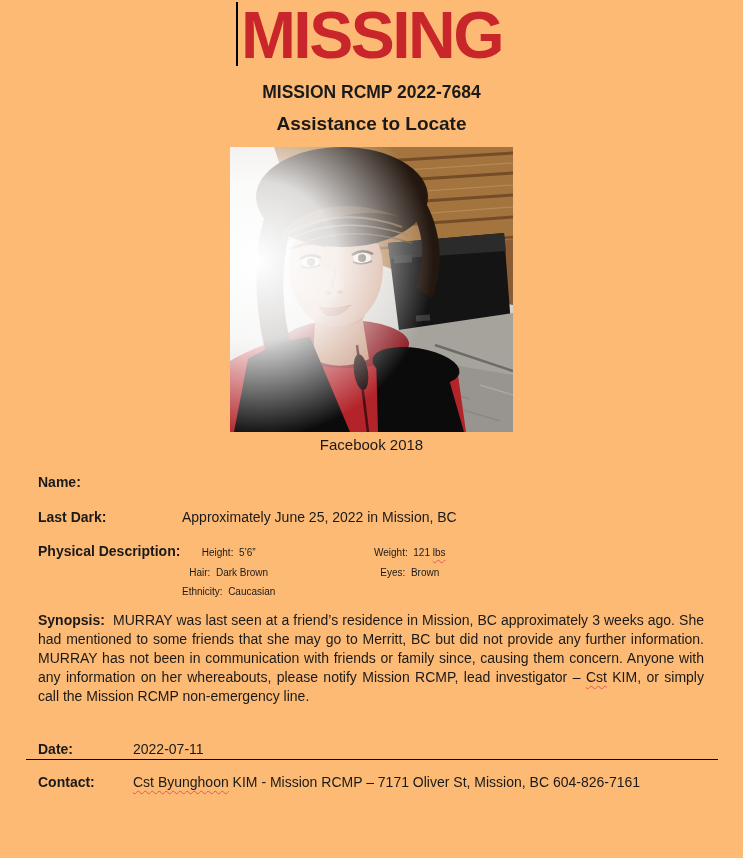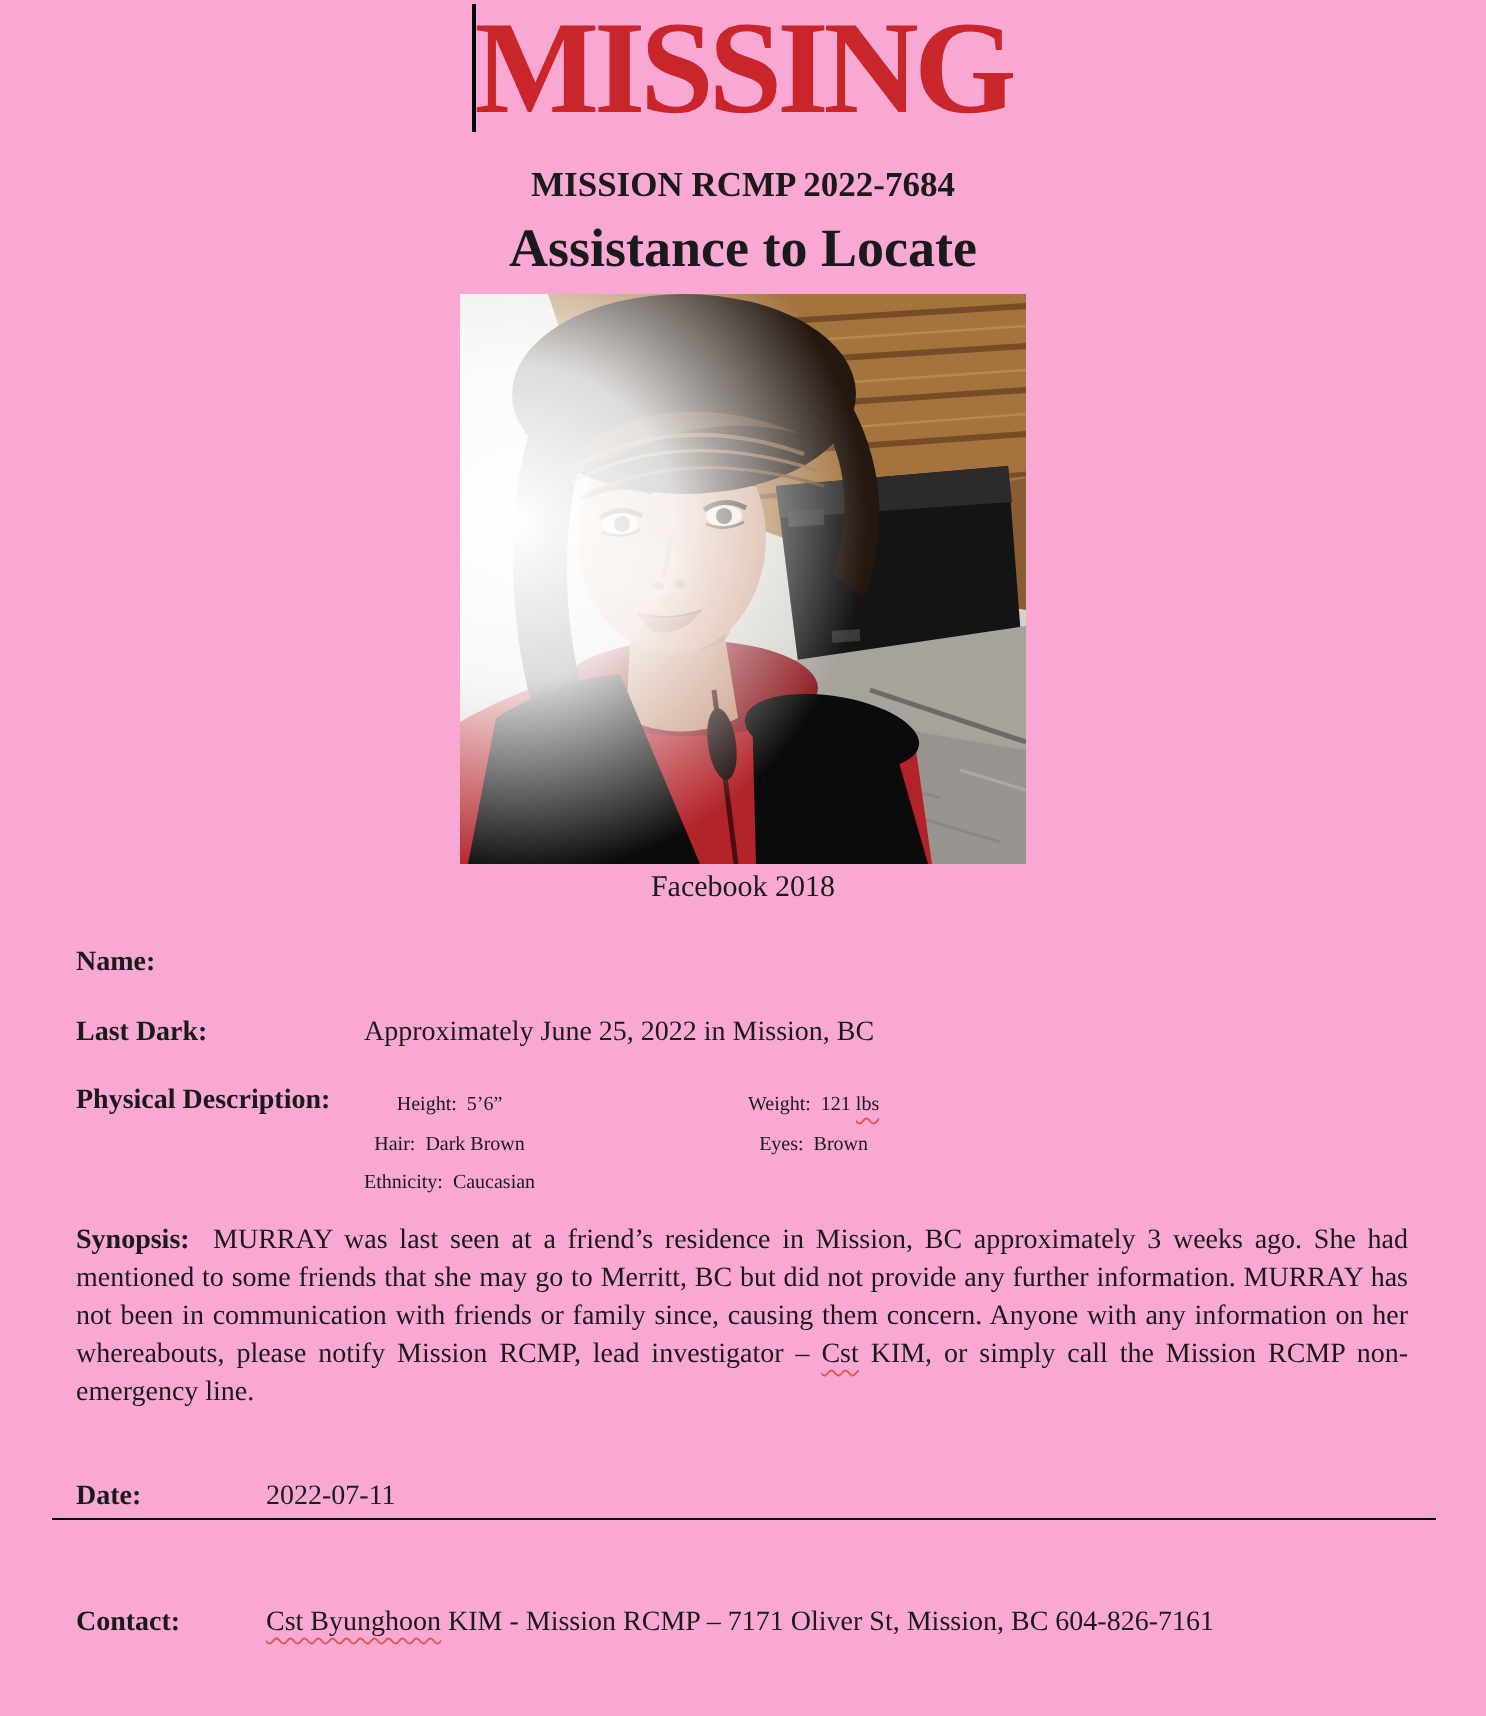"MISSING" .page { background: #f9a8d4 -> #fdba74; font-family: Liberation Serif, serif -> Liberation Sans, sans-serif }
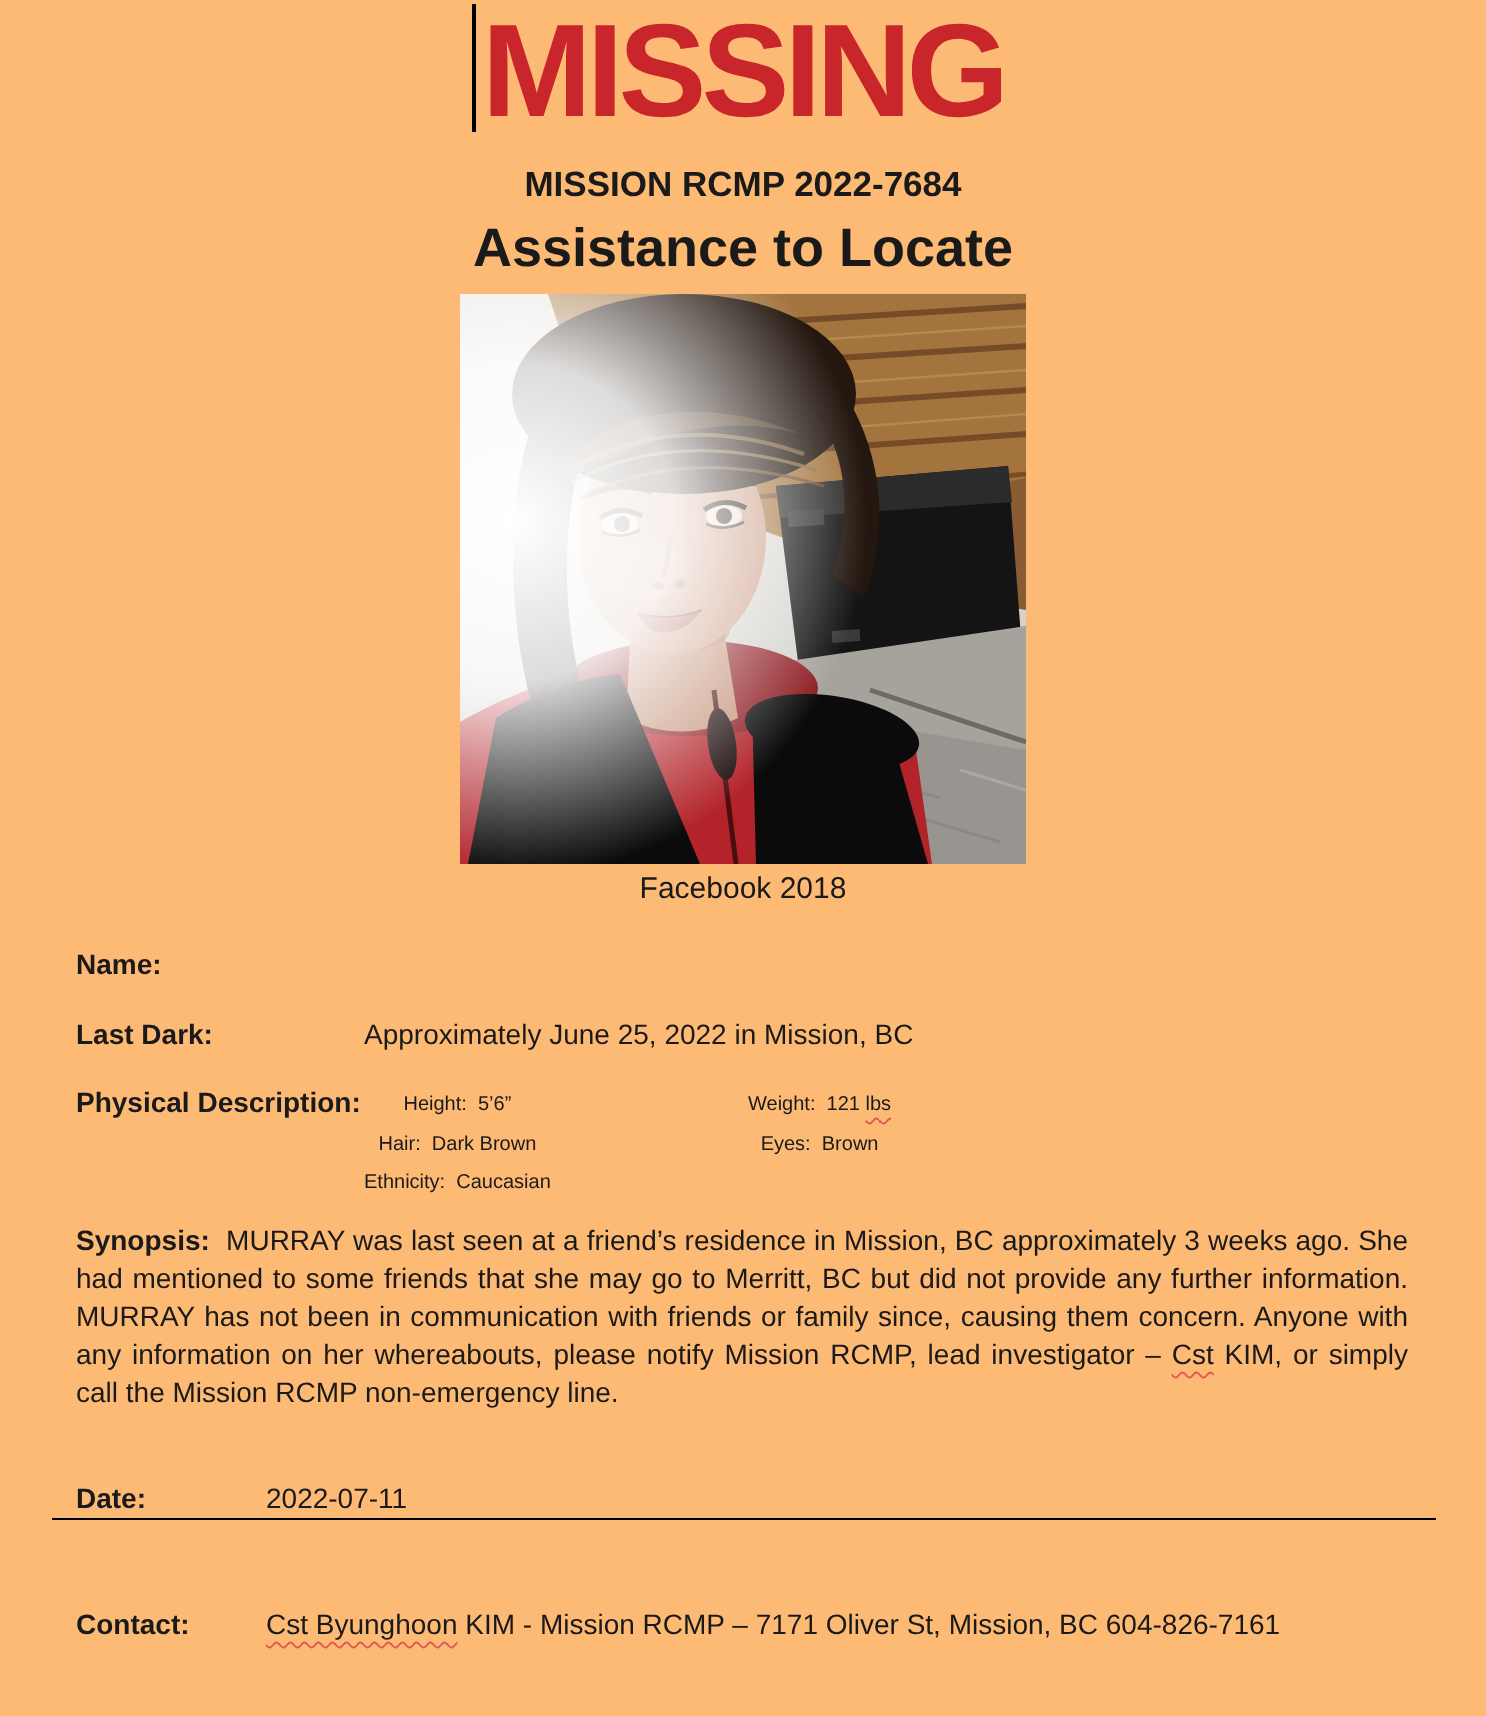"Assistance to Locate" .subtitle { font-size: 27px -> 19px }
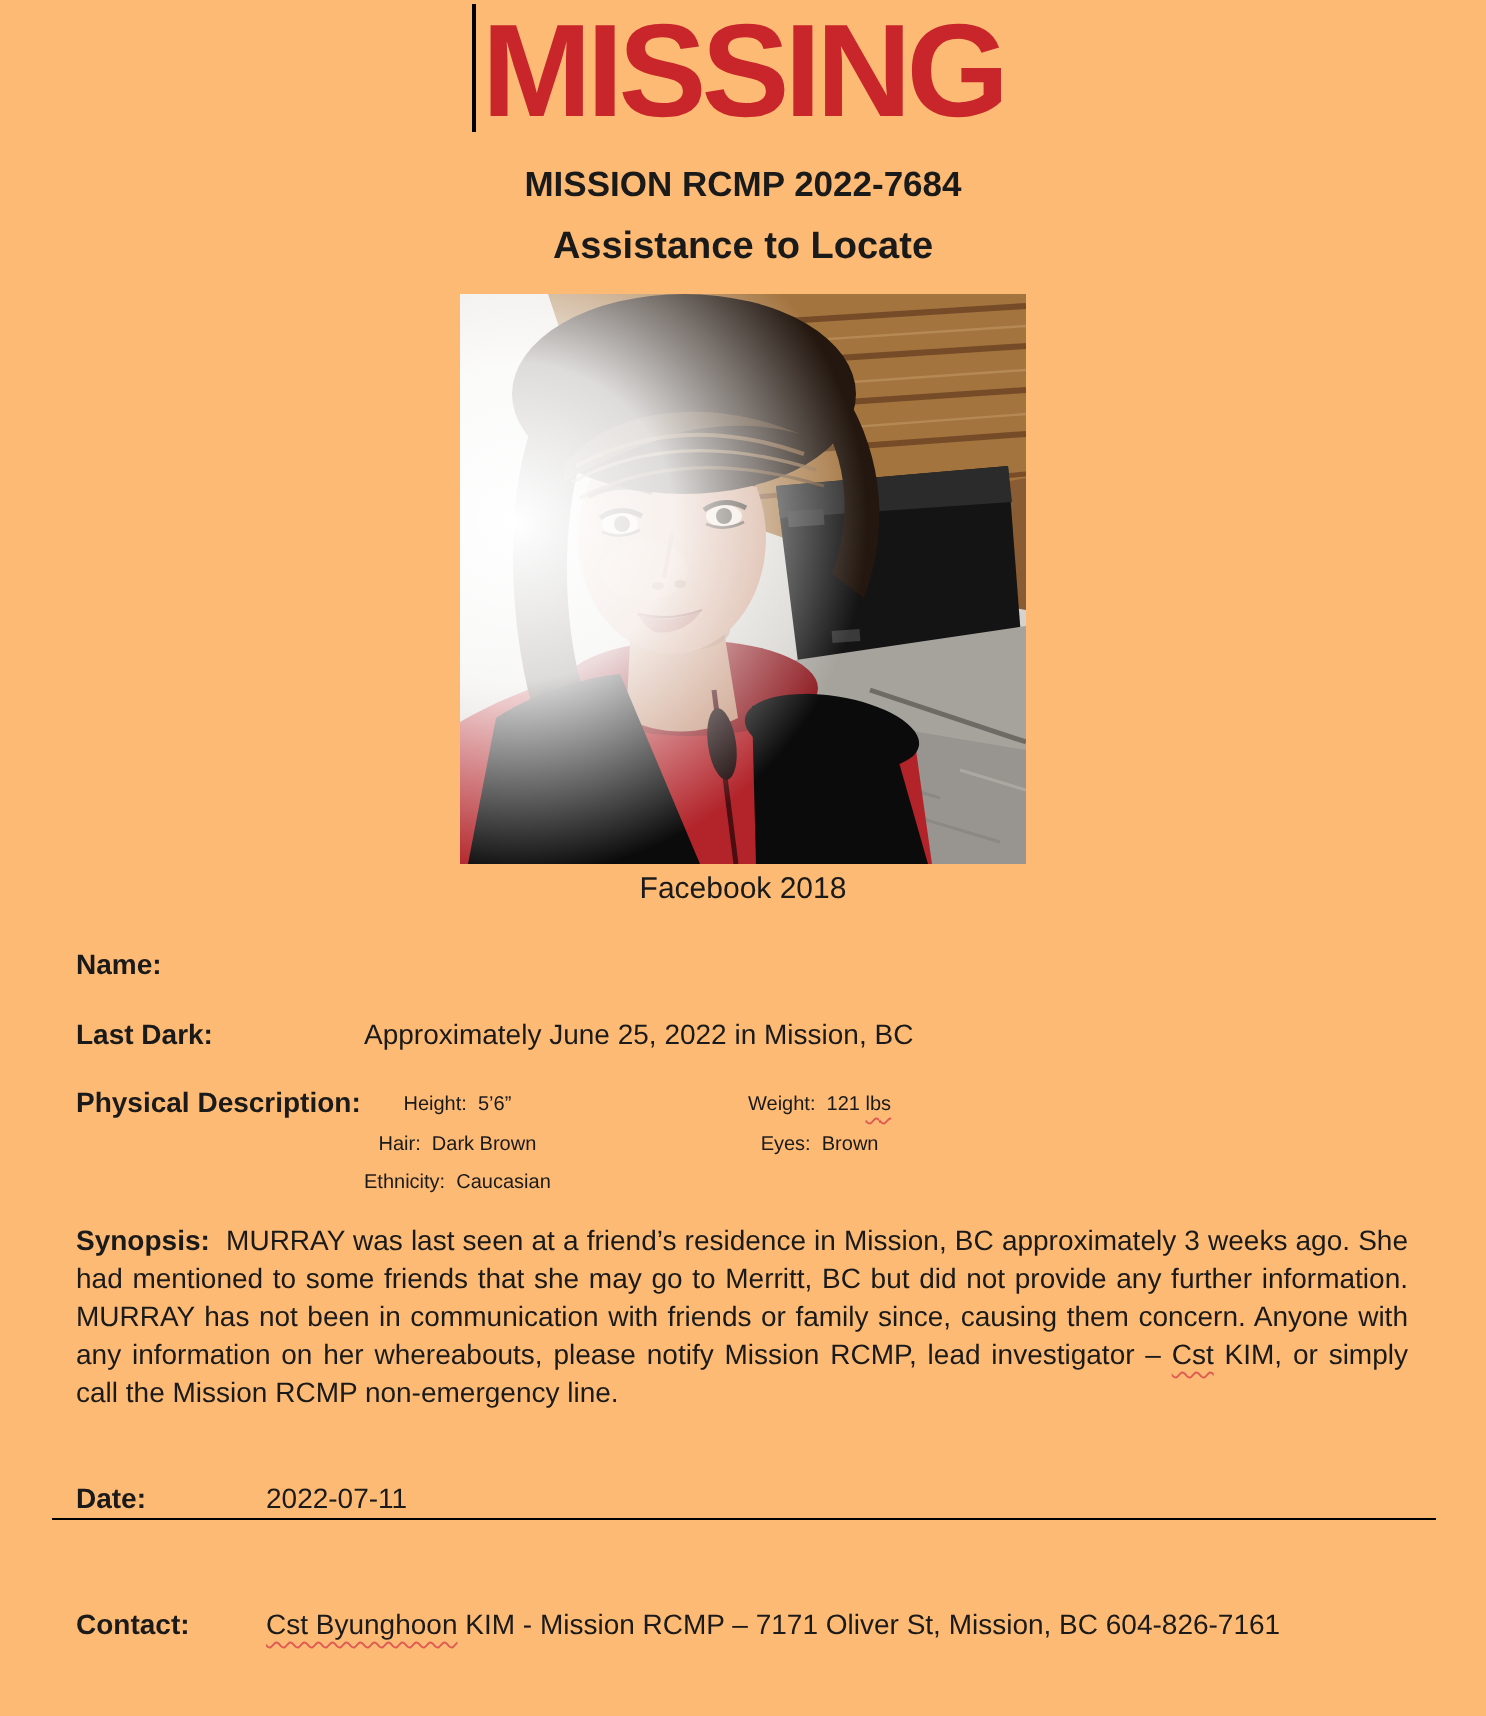"Contact:" .row-contact { margin-top: 30px -> none }
